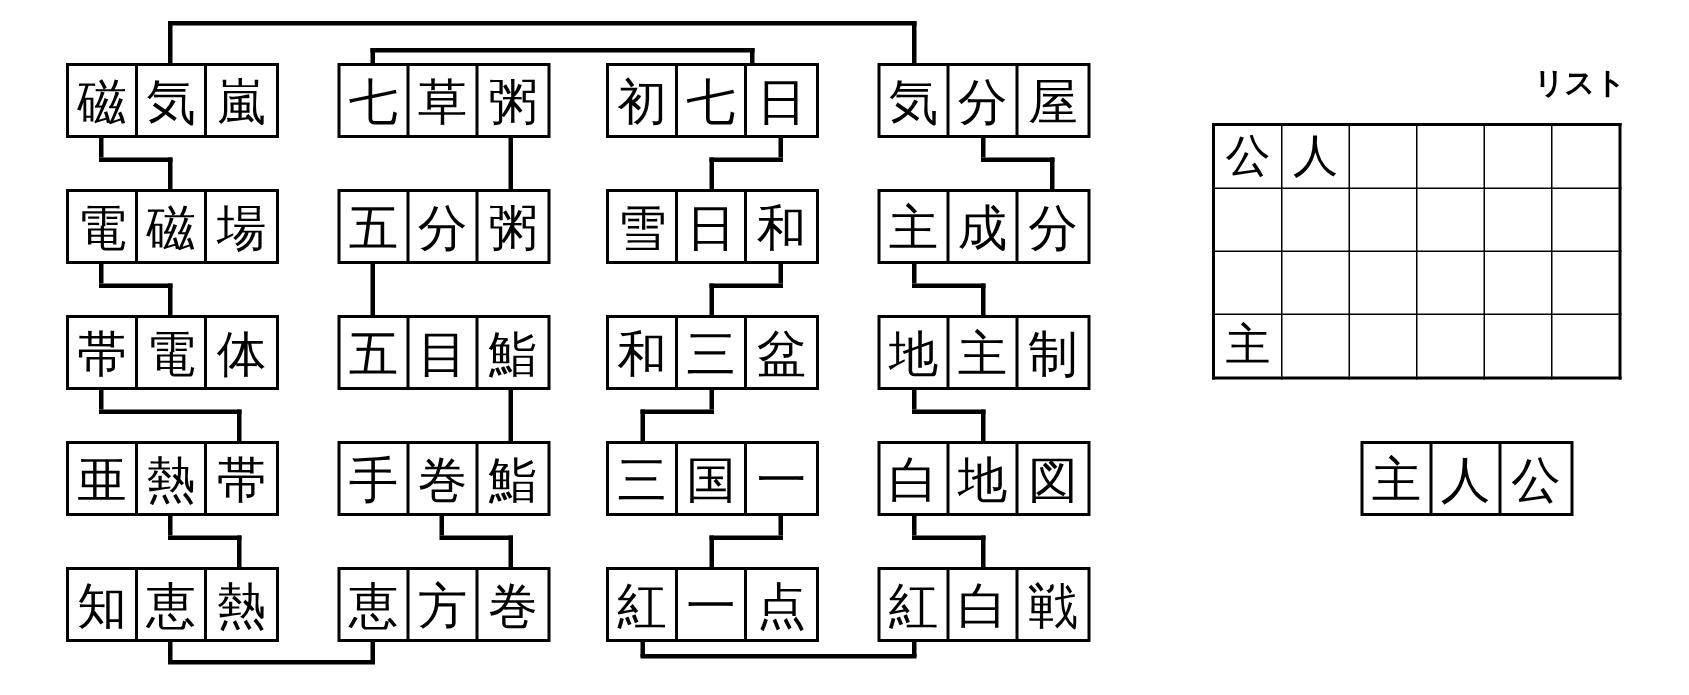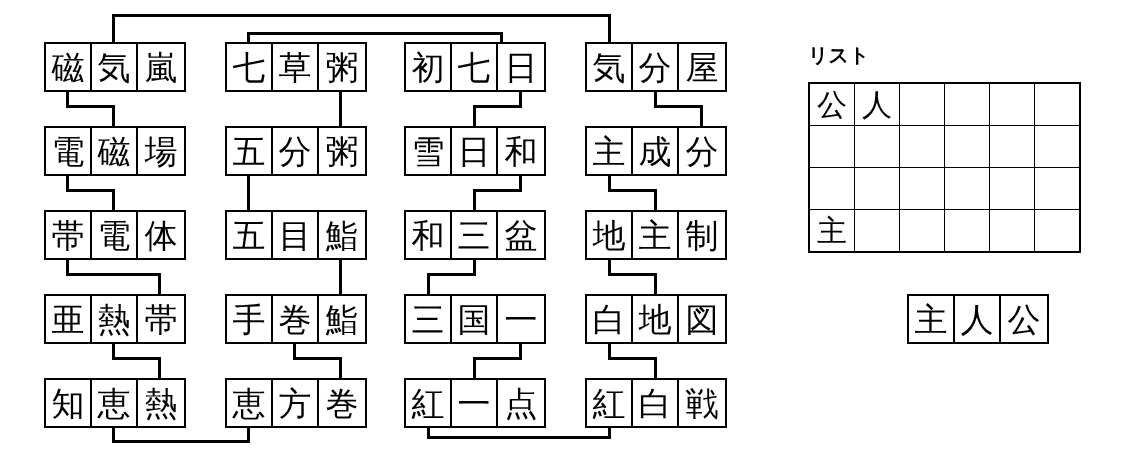"リスト" #list-title { text-align: left -> right }
